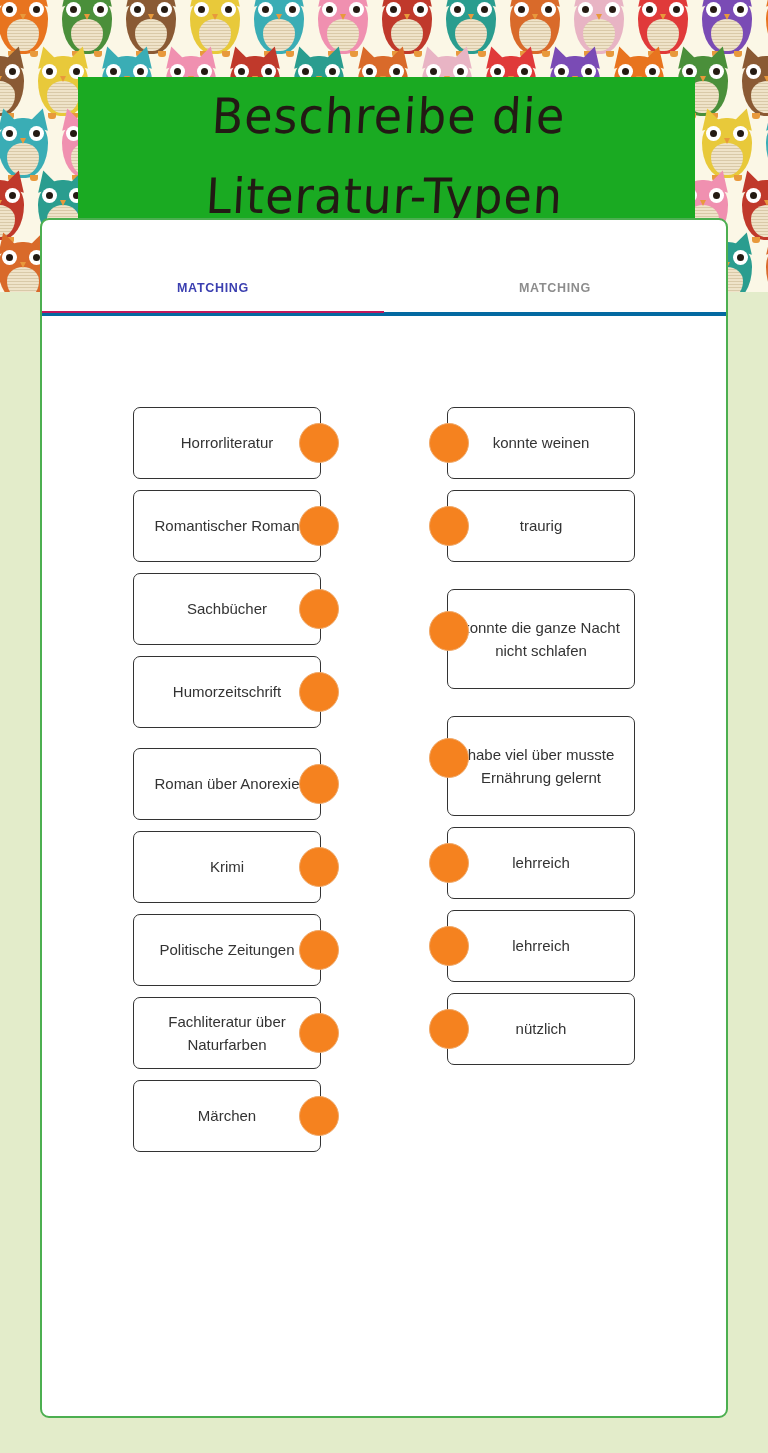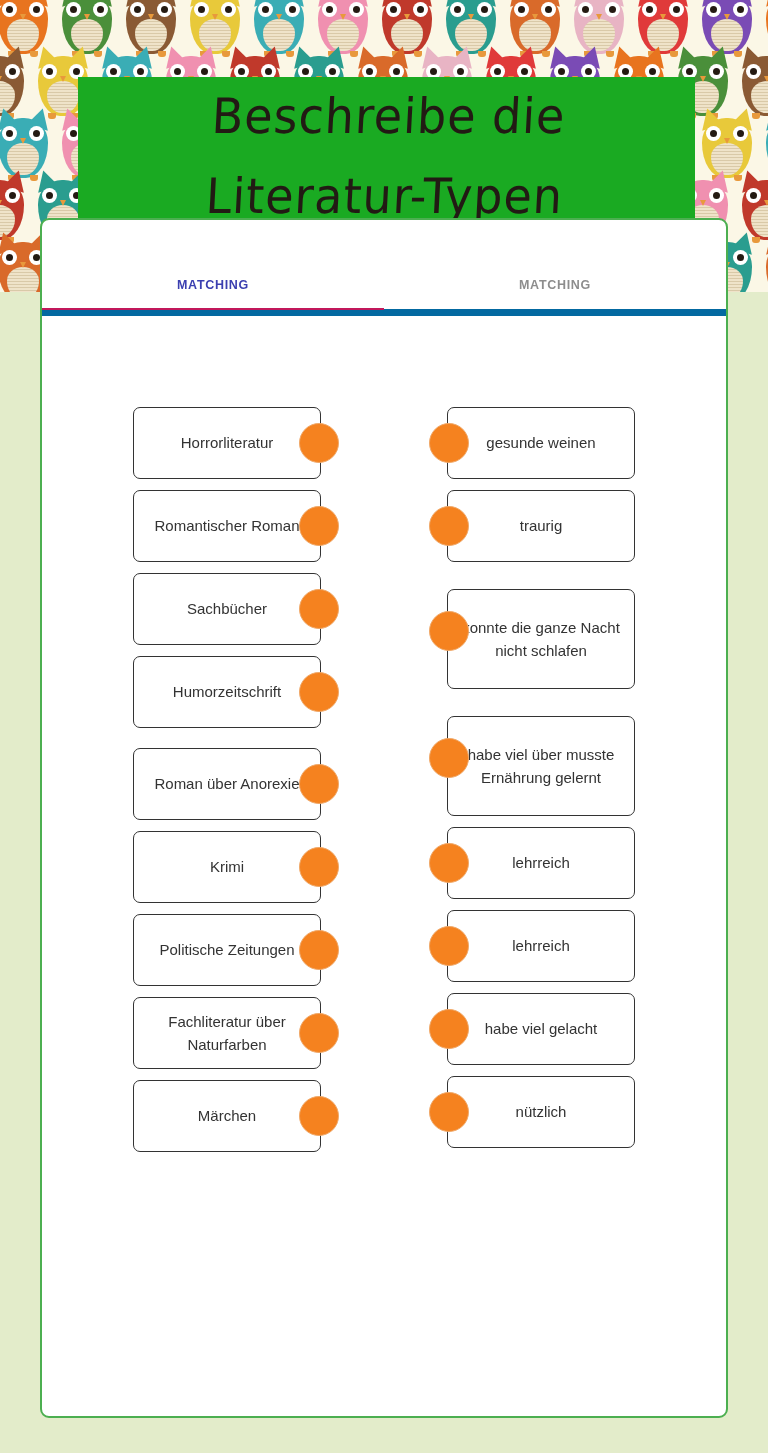"MATCHING" #tab-bar { border-bottom: 7px solid #0369a1 -> 4px solid #0369a1 }
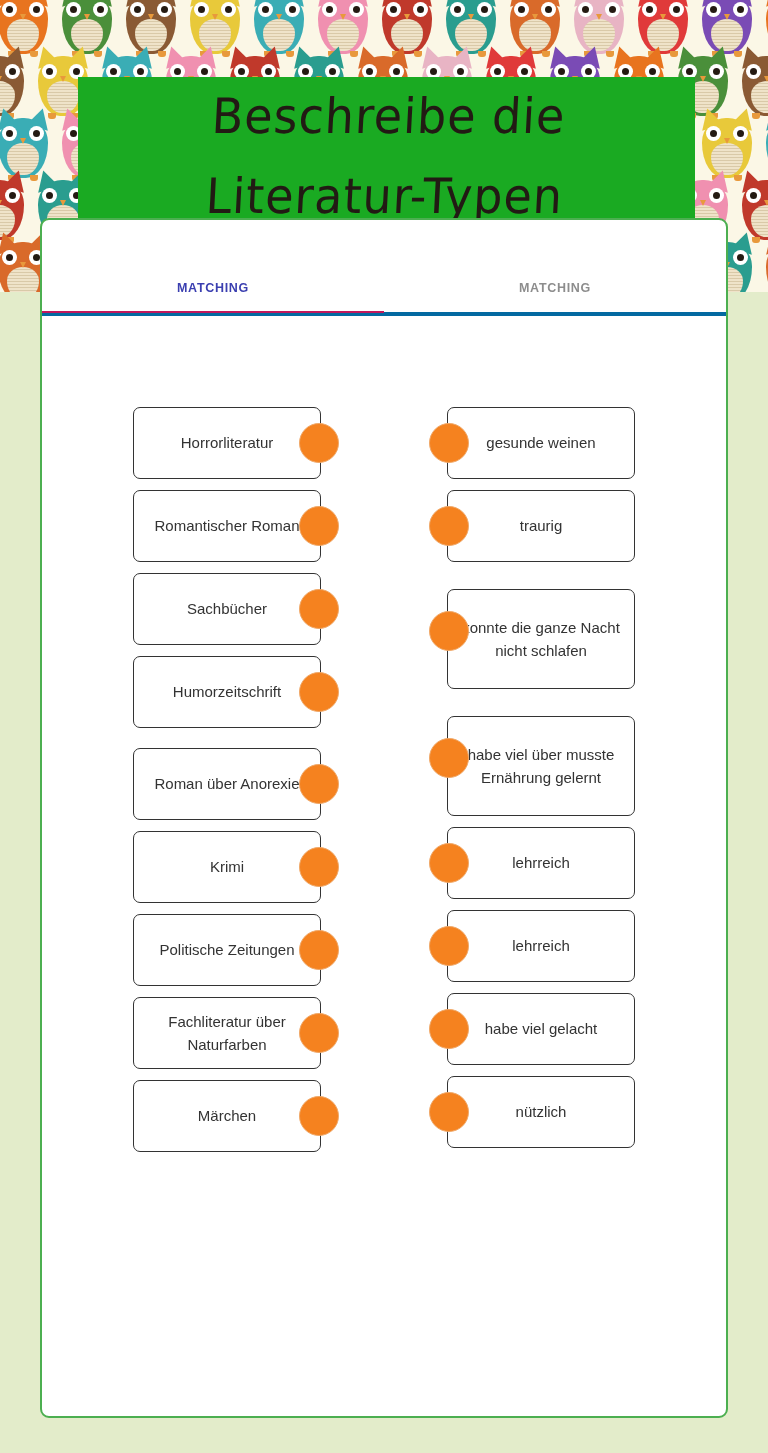"gesunde weinen" span { text: gesunde -> konnte }
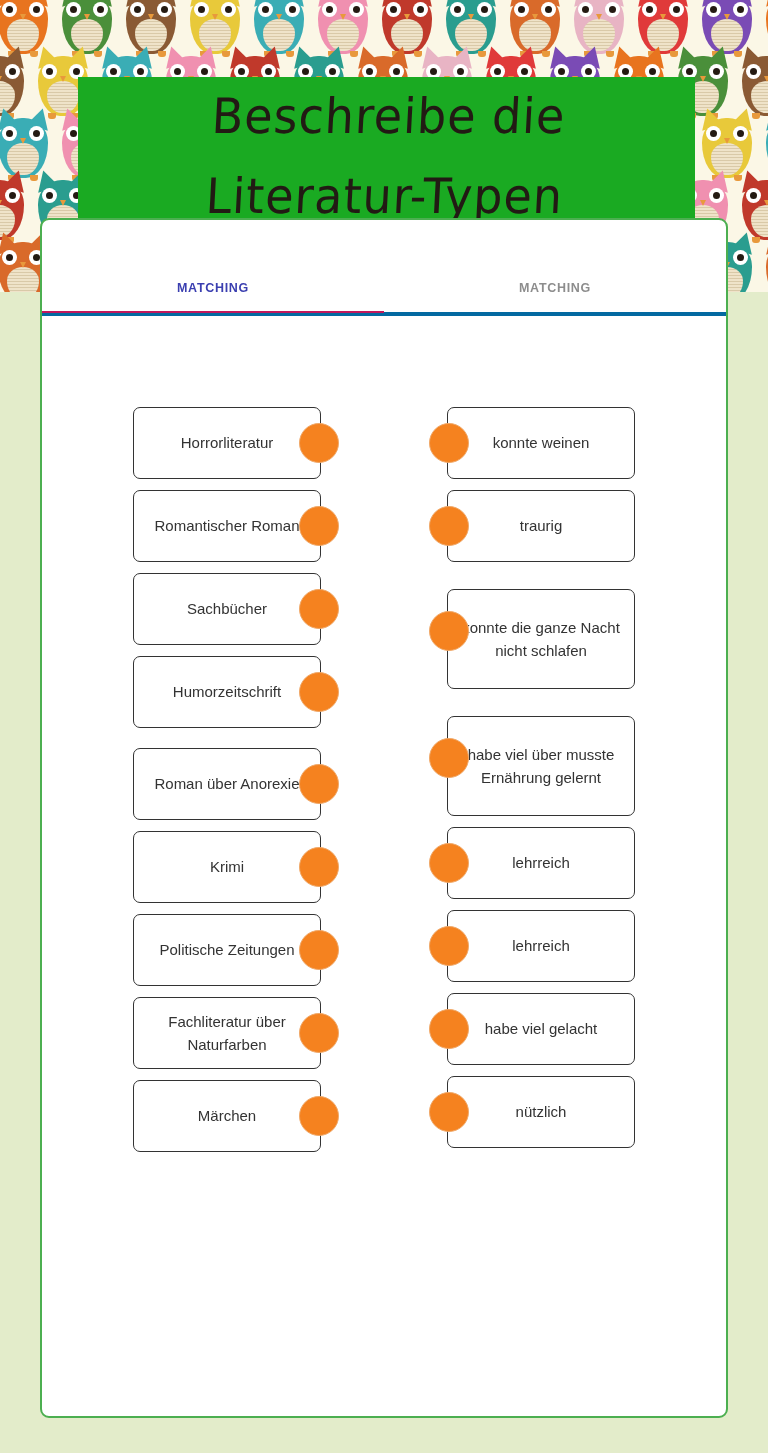"habe viel gelacht" div.pair-item { html: <div> <div> <span>habe viel gelacht</span> </div> <div></div> </div> -> none }
